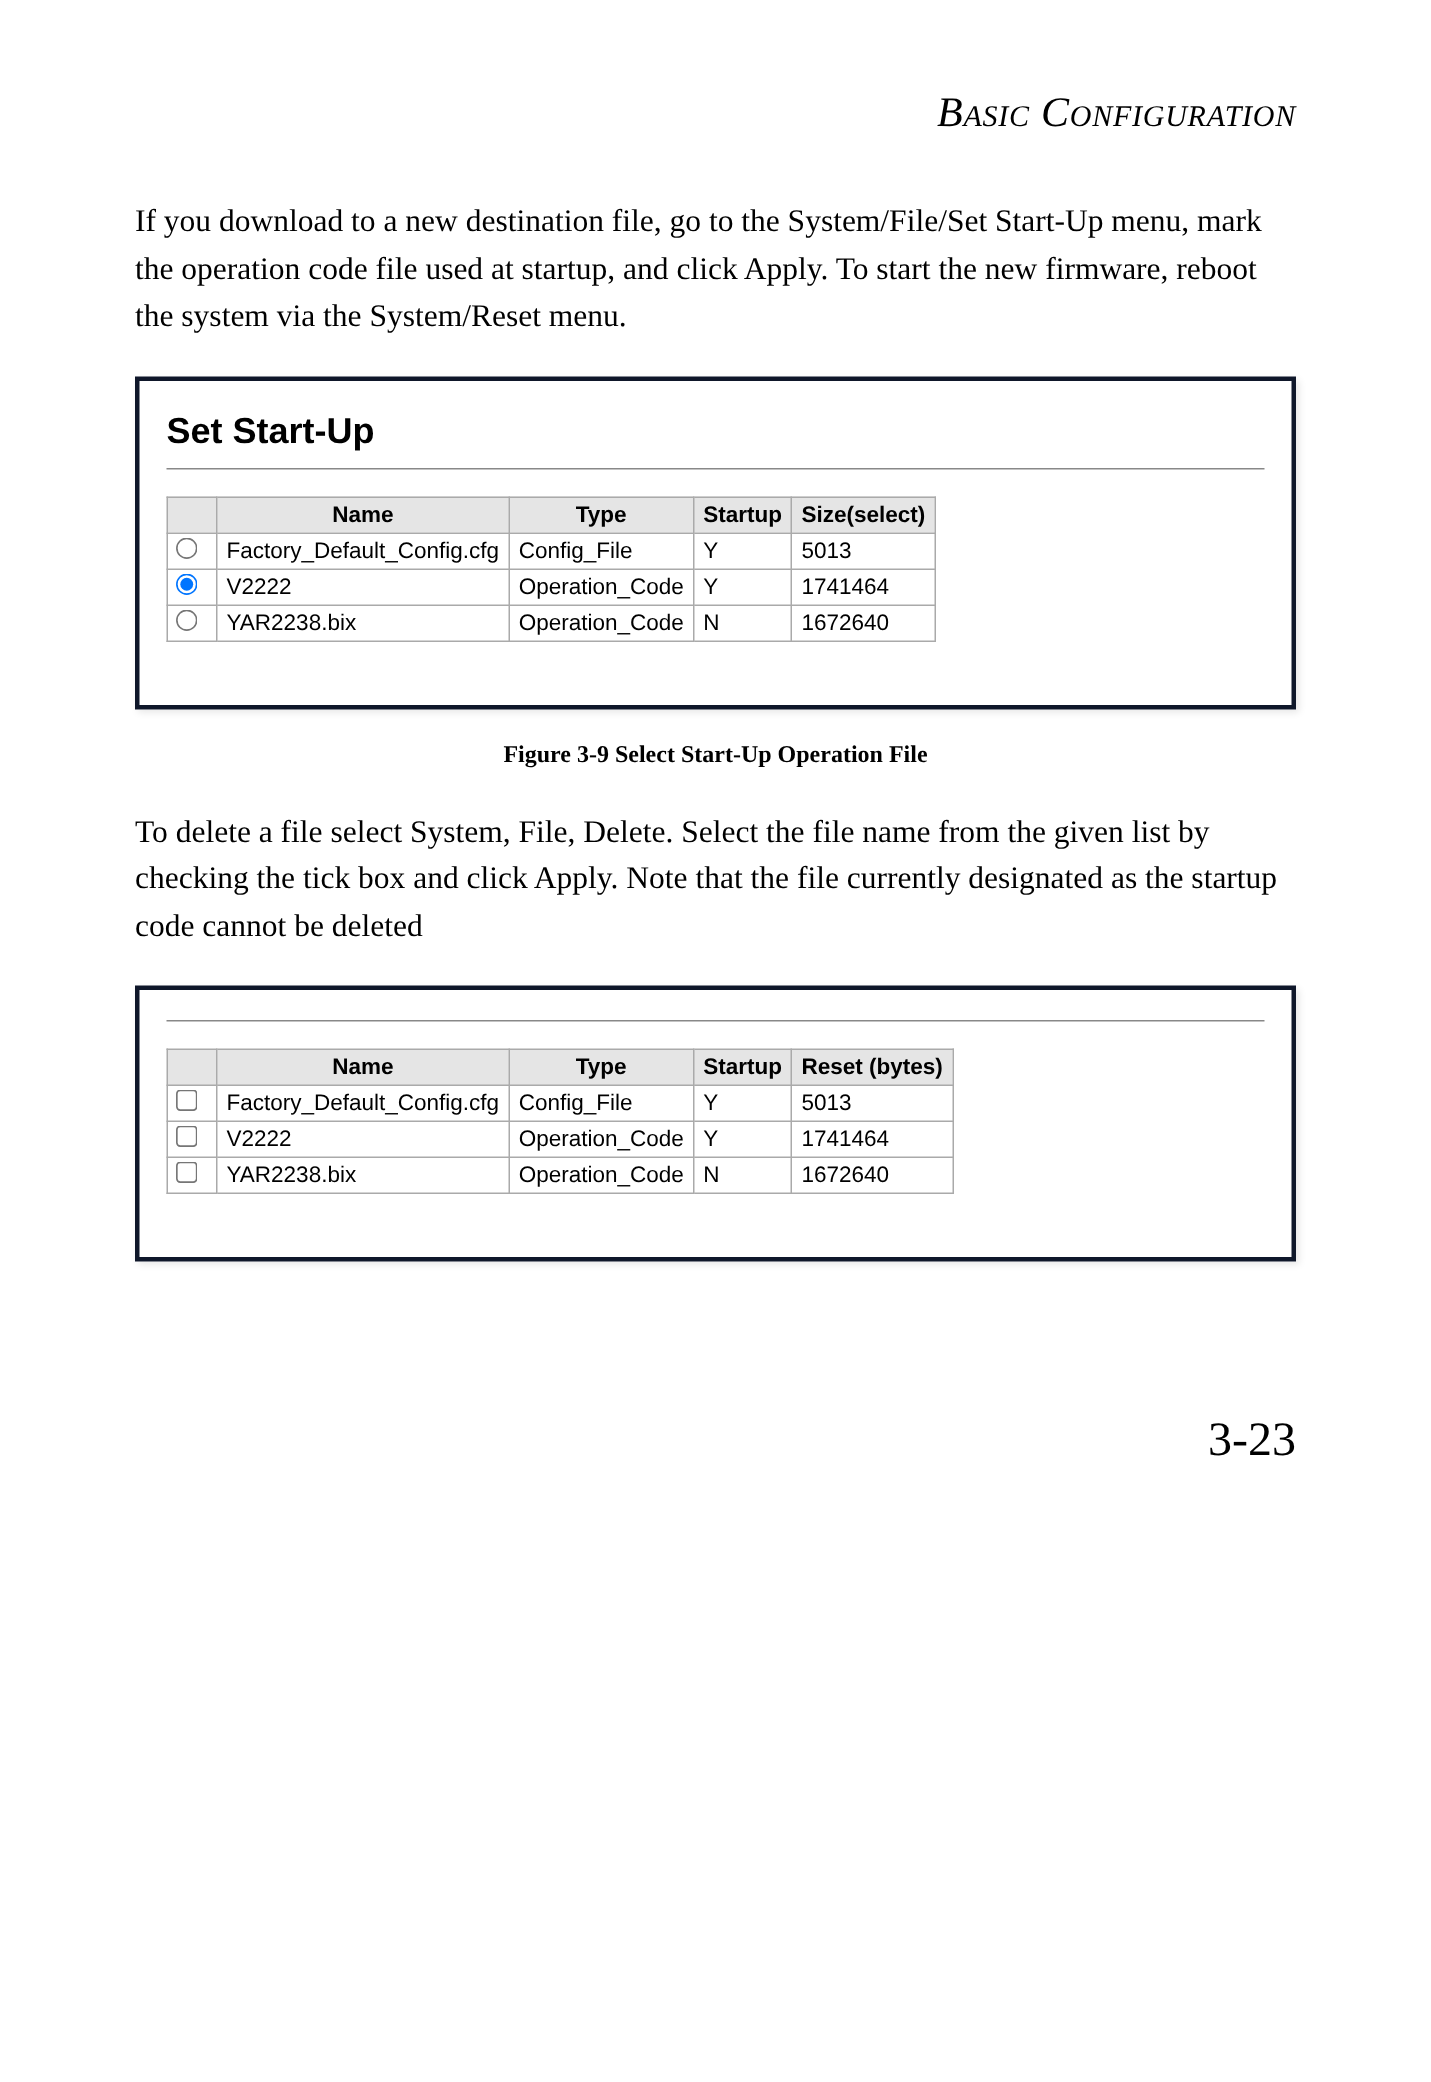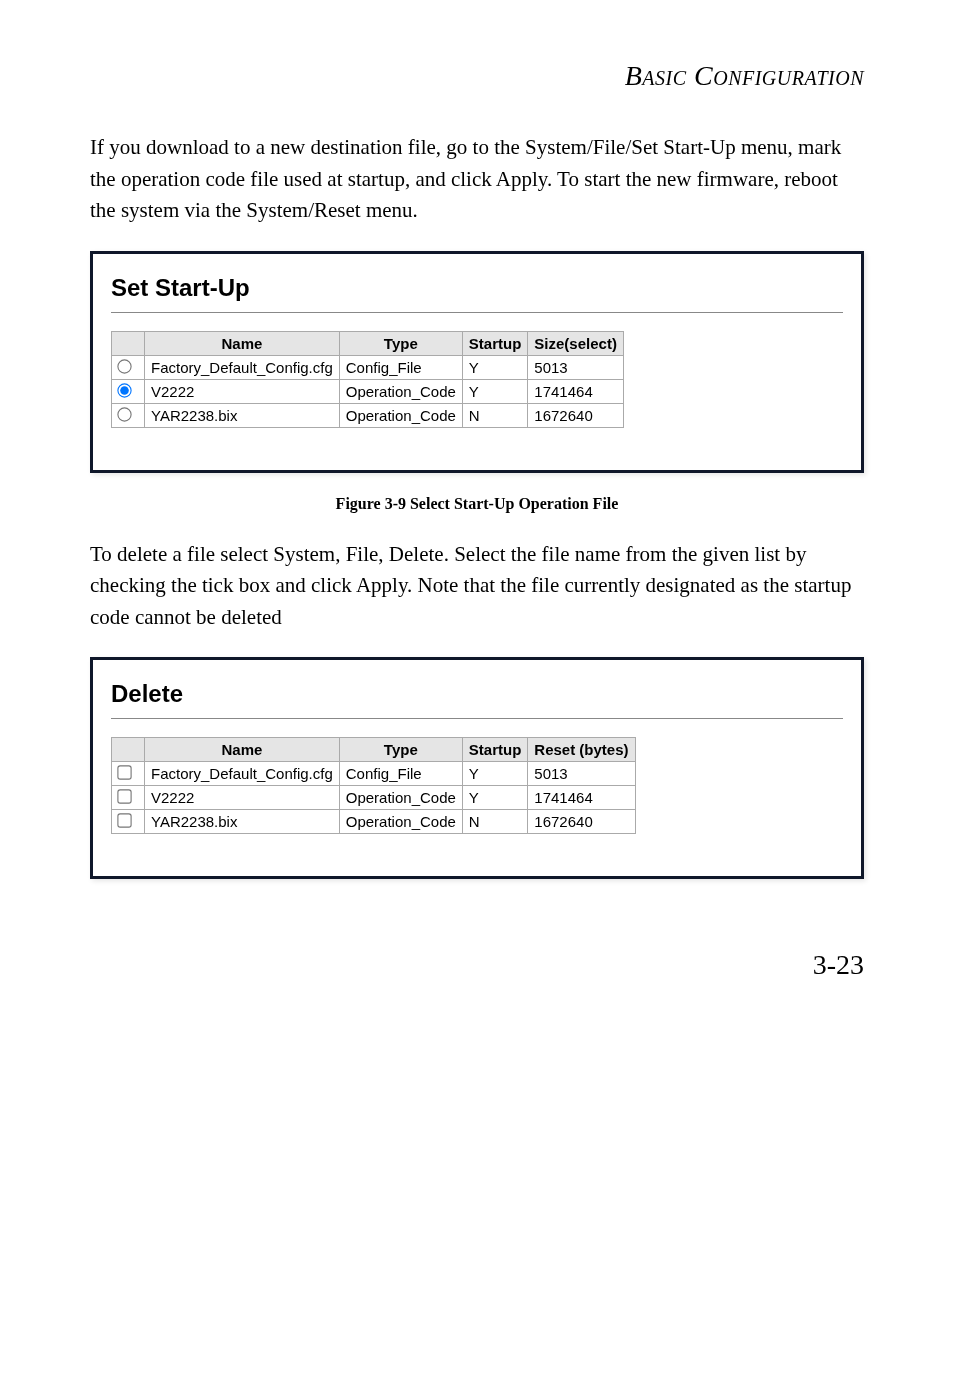"Delete" div.panel-title { html: <div>Delete</div> -> none }
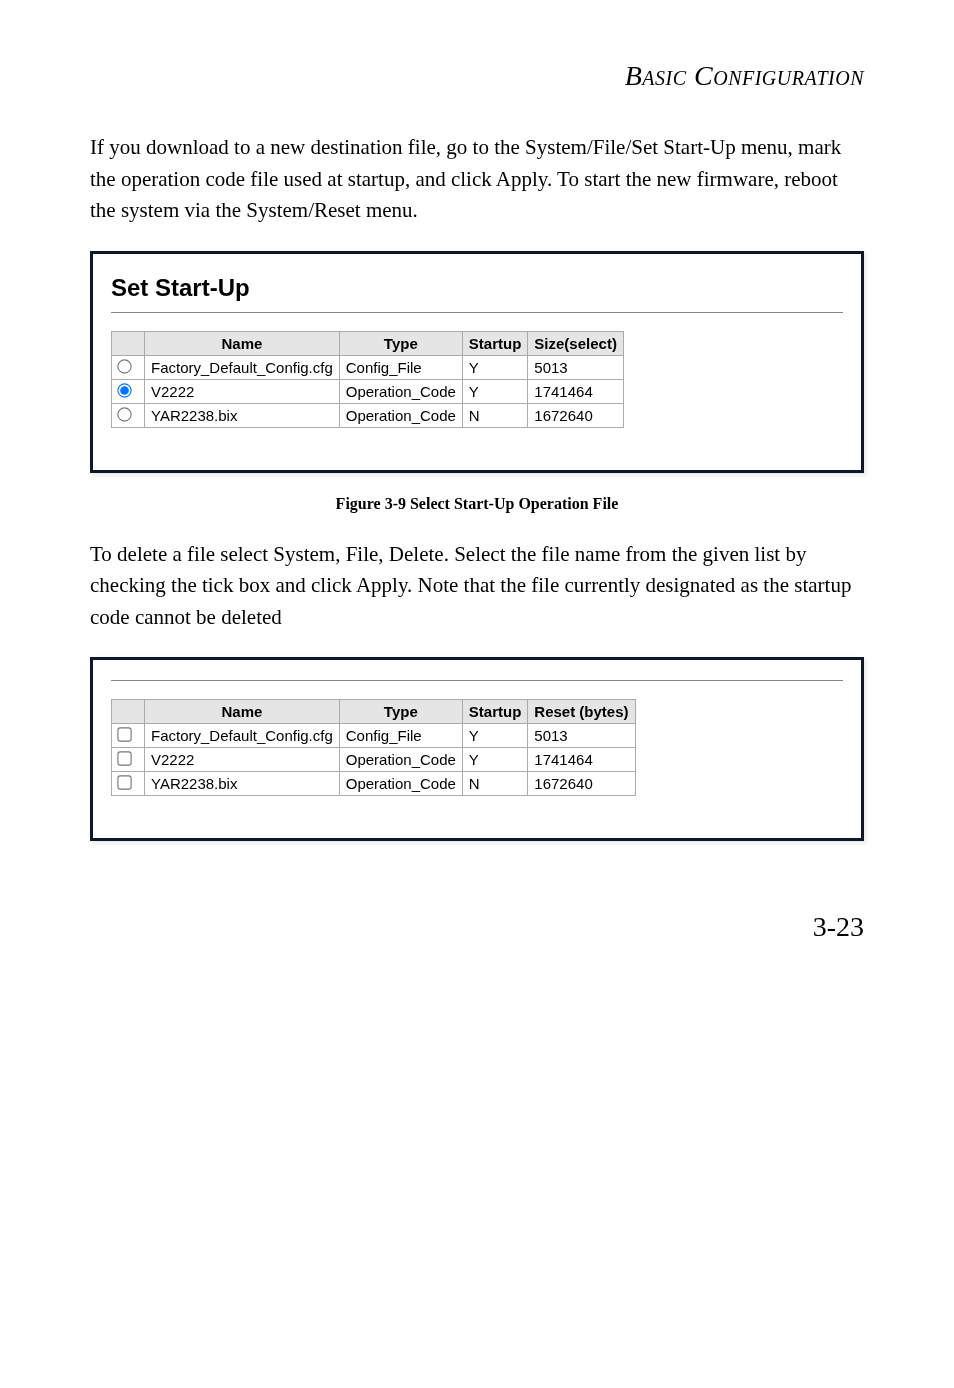"3-23" .page-num { font-size: 28px -> 32px; margin-top: 70px -> 100px }
